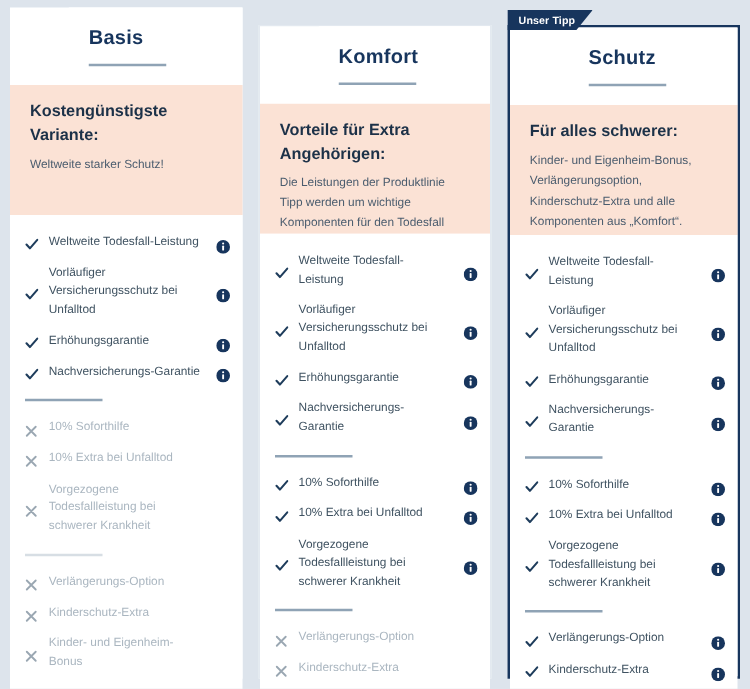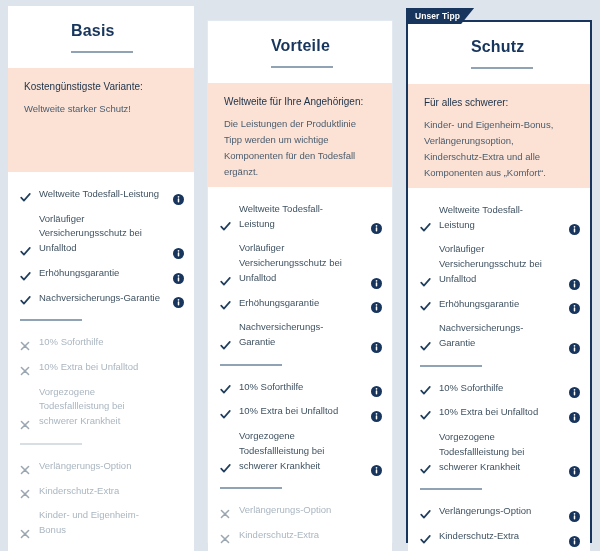"Vorteile" div.card-title { text: Vorteile -> Komfort }
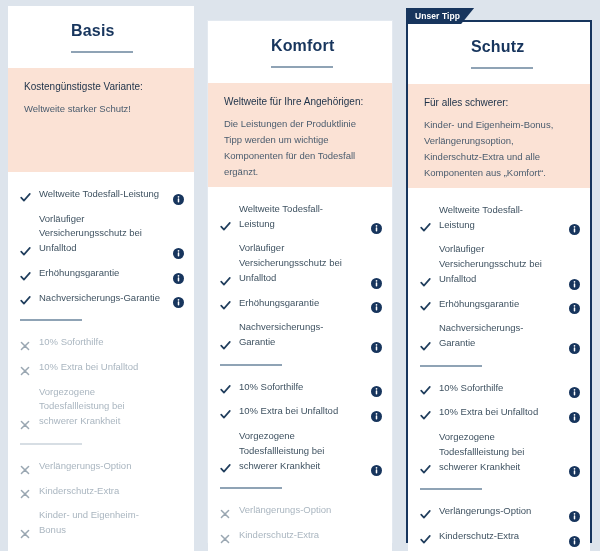"Kostengünstigste Variante:" .intro-lead { font-size: 10px -> 13px; font-weight: normal -> bold }
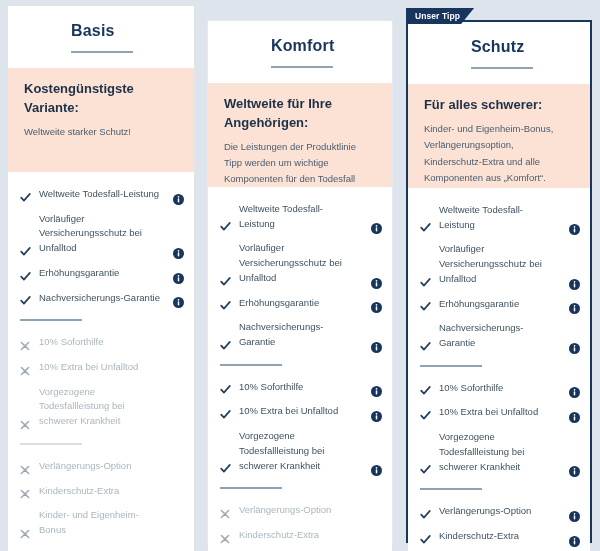"Weltweite für Ihre Angehörigen:" p.intro-lead { text: Weltweite für Ihre -> Vorteile für Extra }
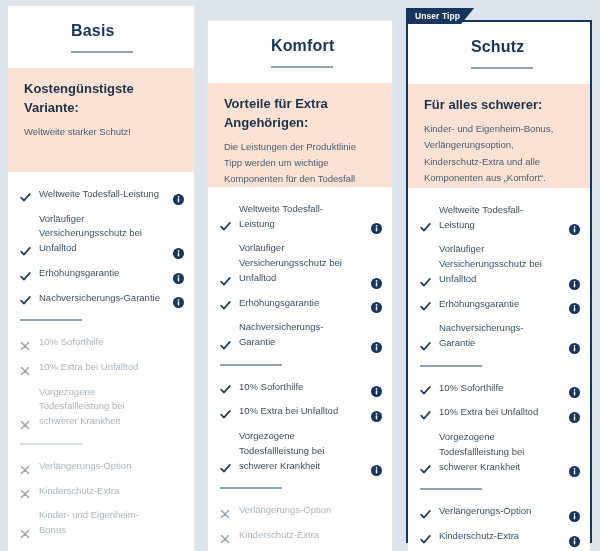"Weltweite Todesfall-Leistung" .feat { align-items: flex-end -> center }
